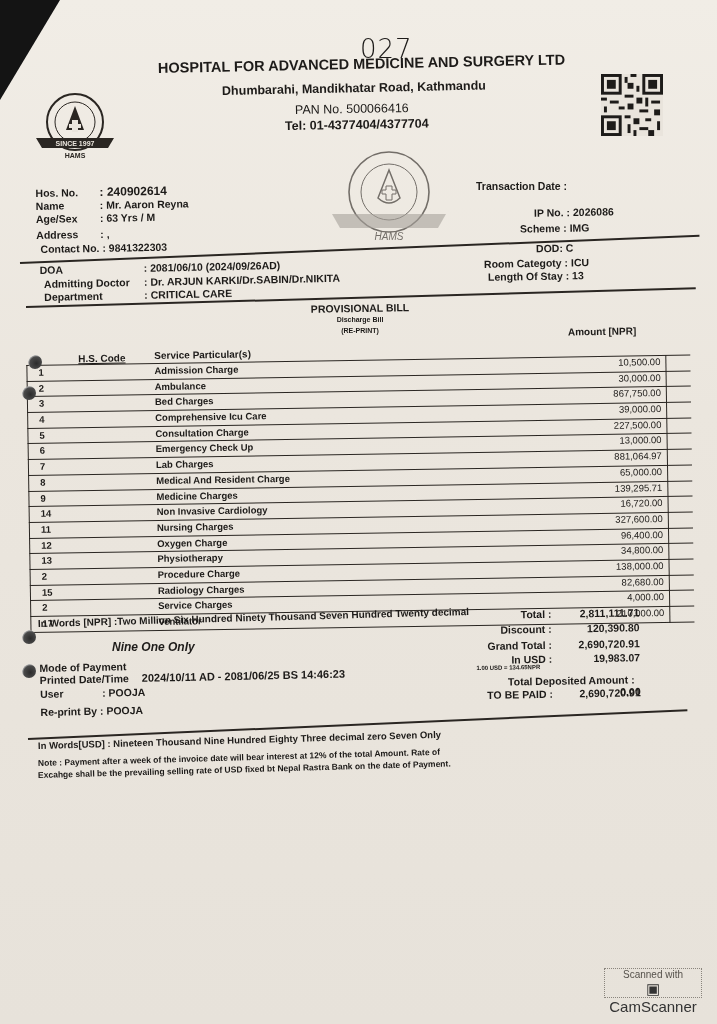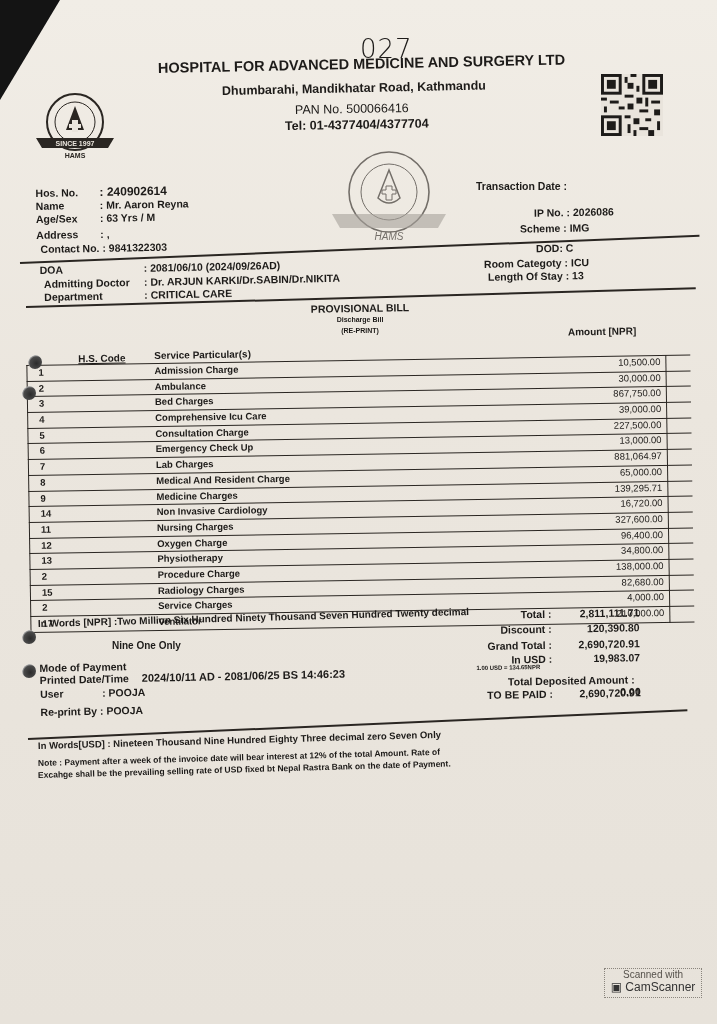"Nine One Only" div.abs { font-size: 10px -> 12px; font-style: none -> italic }
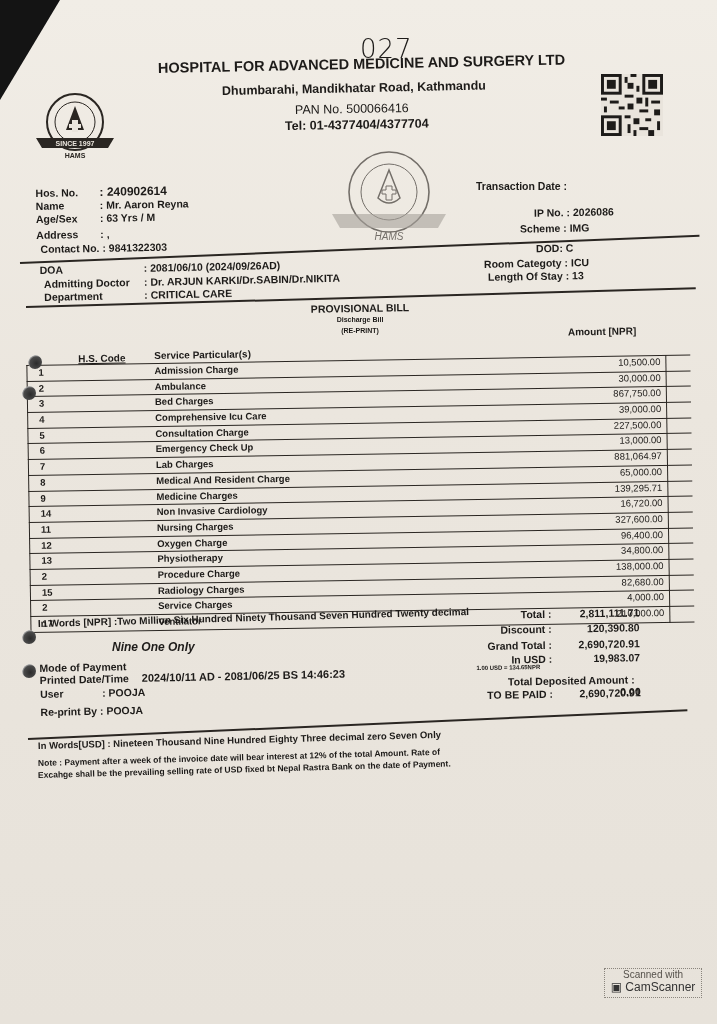"▣ CamScanner" .scanned .cs { font-size: 12px -> 15px }
